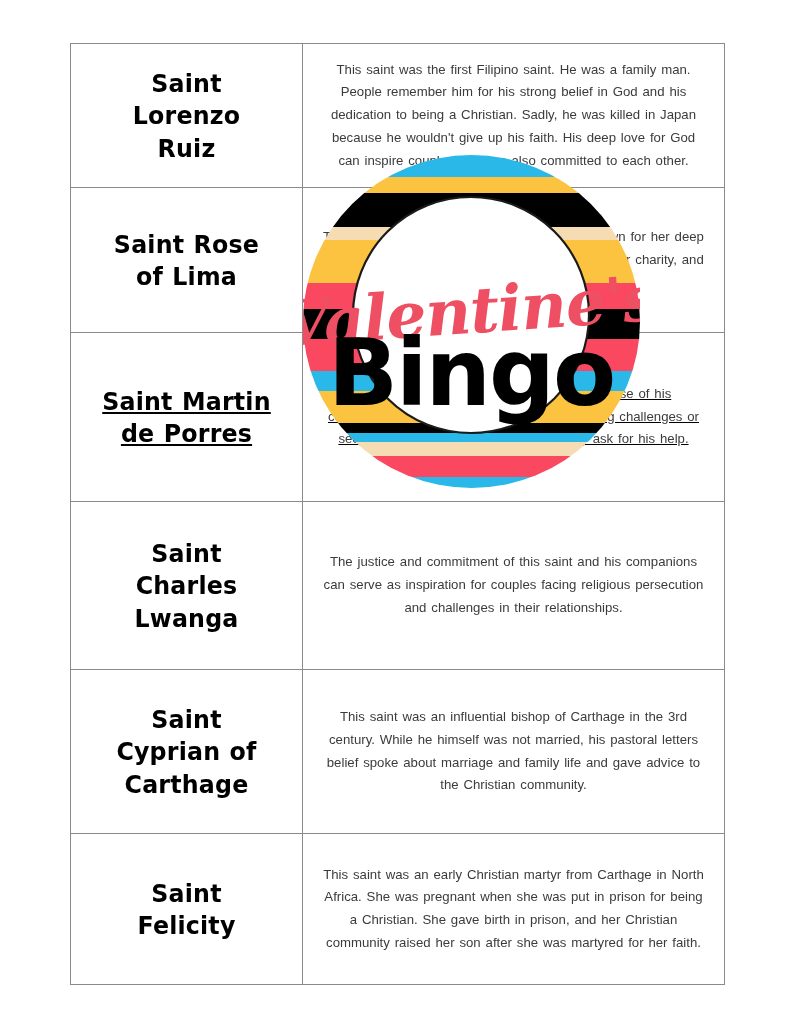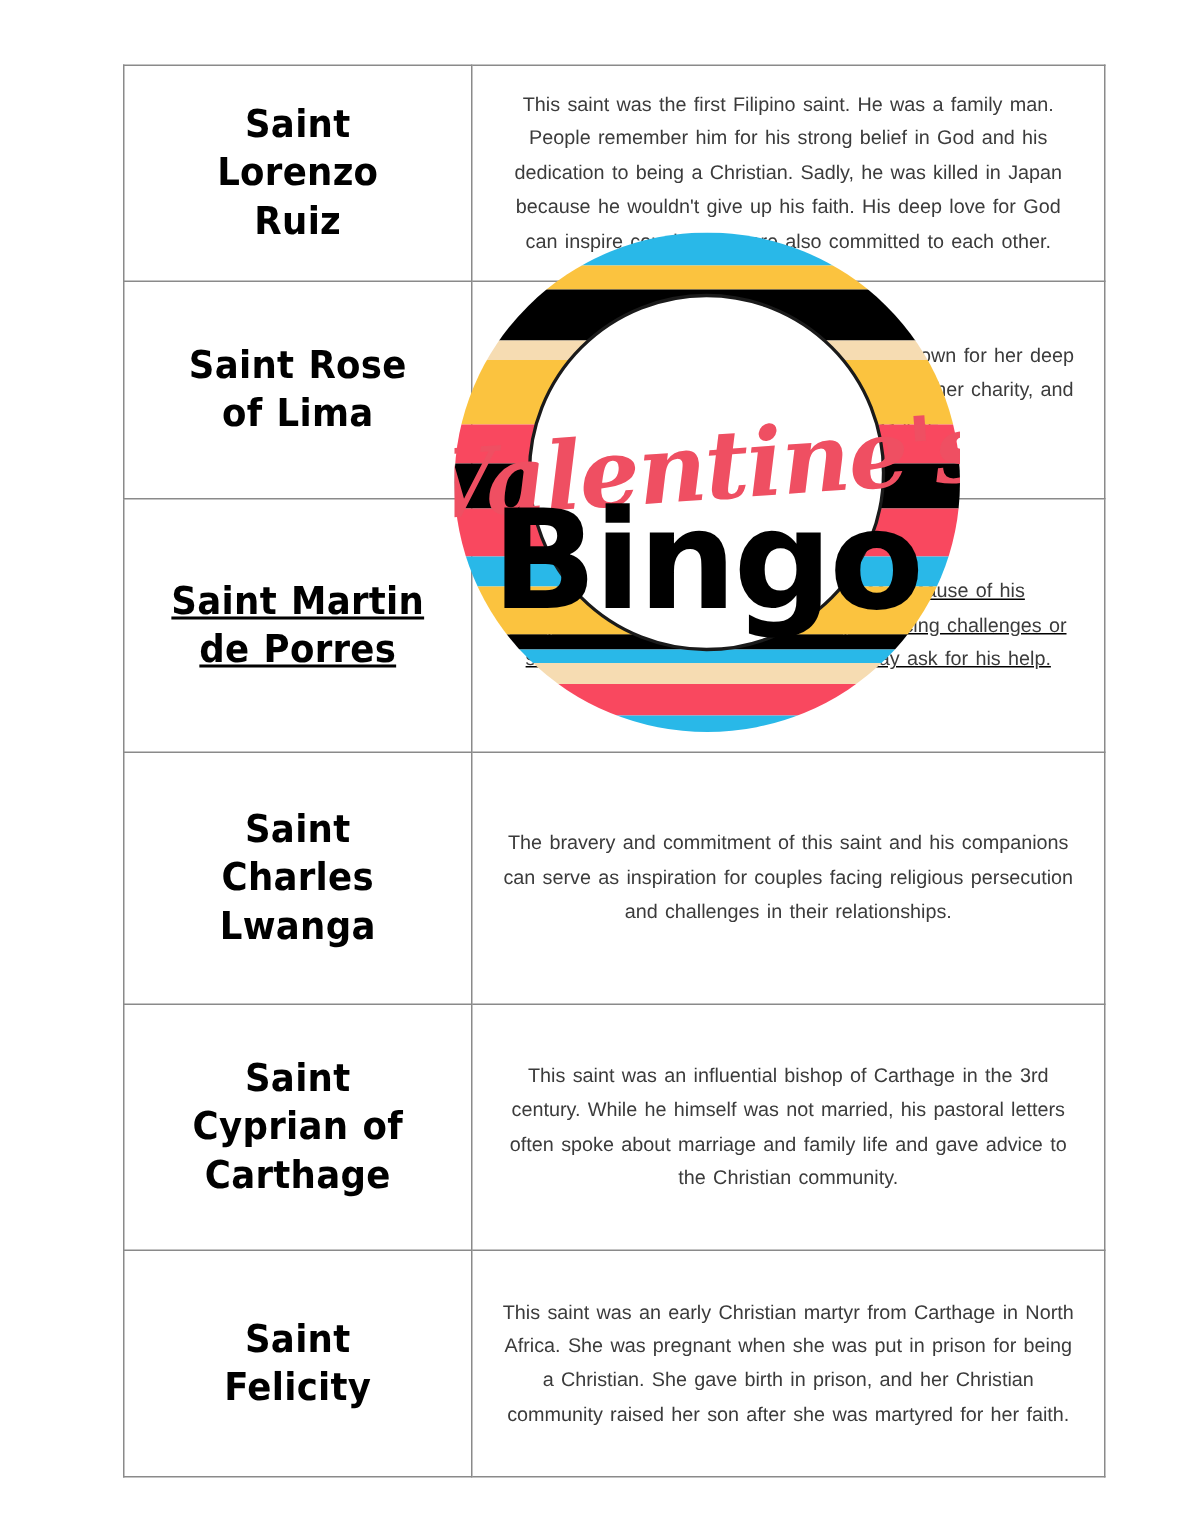"Saint" .bingo-table { left: 82px -> 70px }
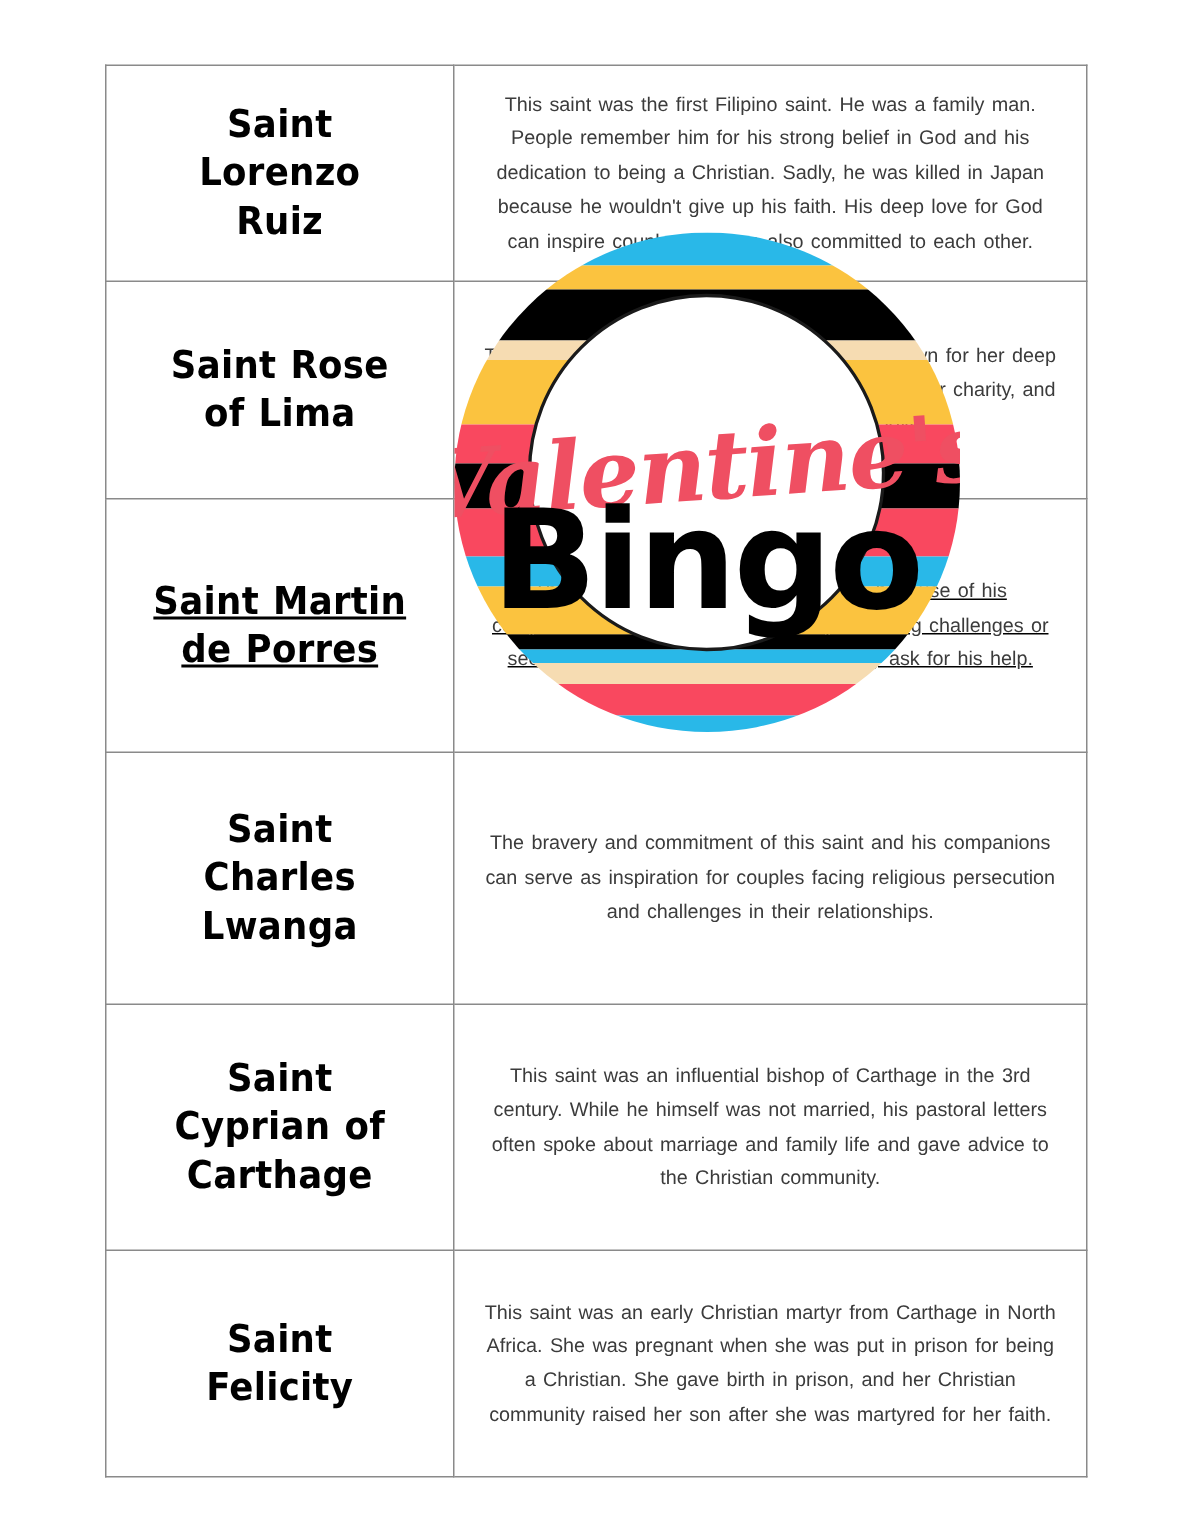"The bravery and commitment of" div.saint-desc { text: bravery -> justice }
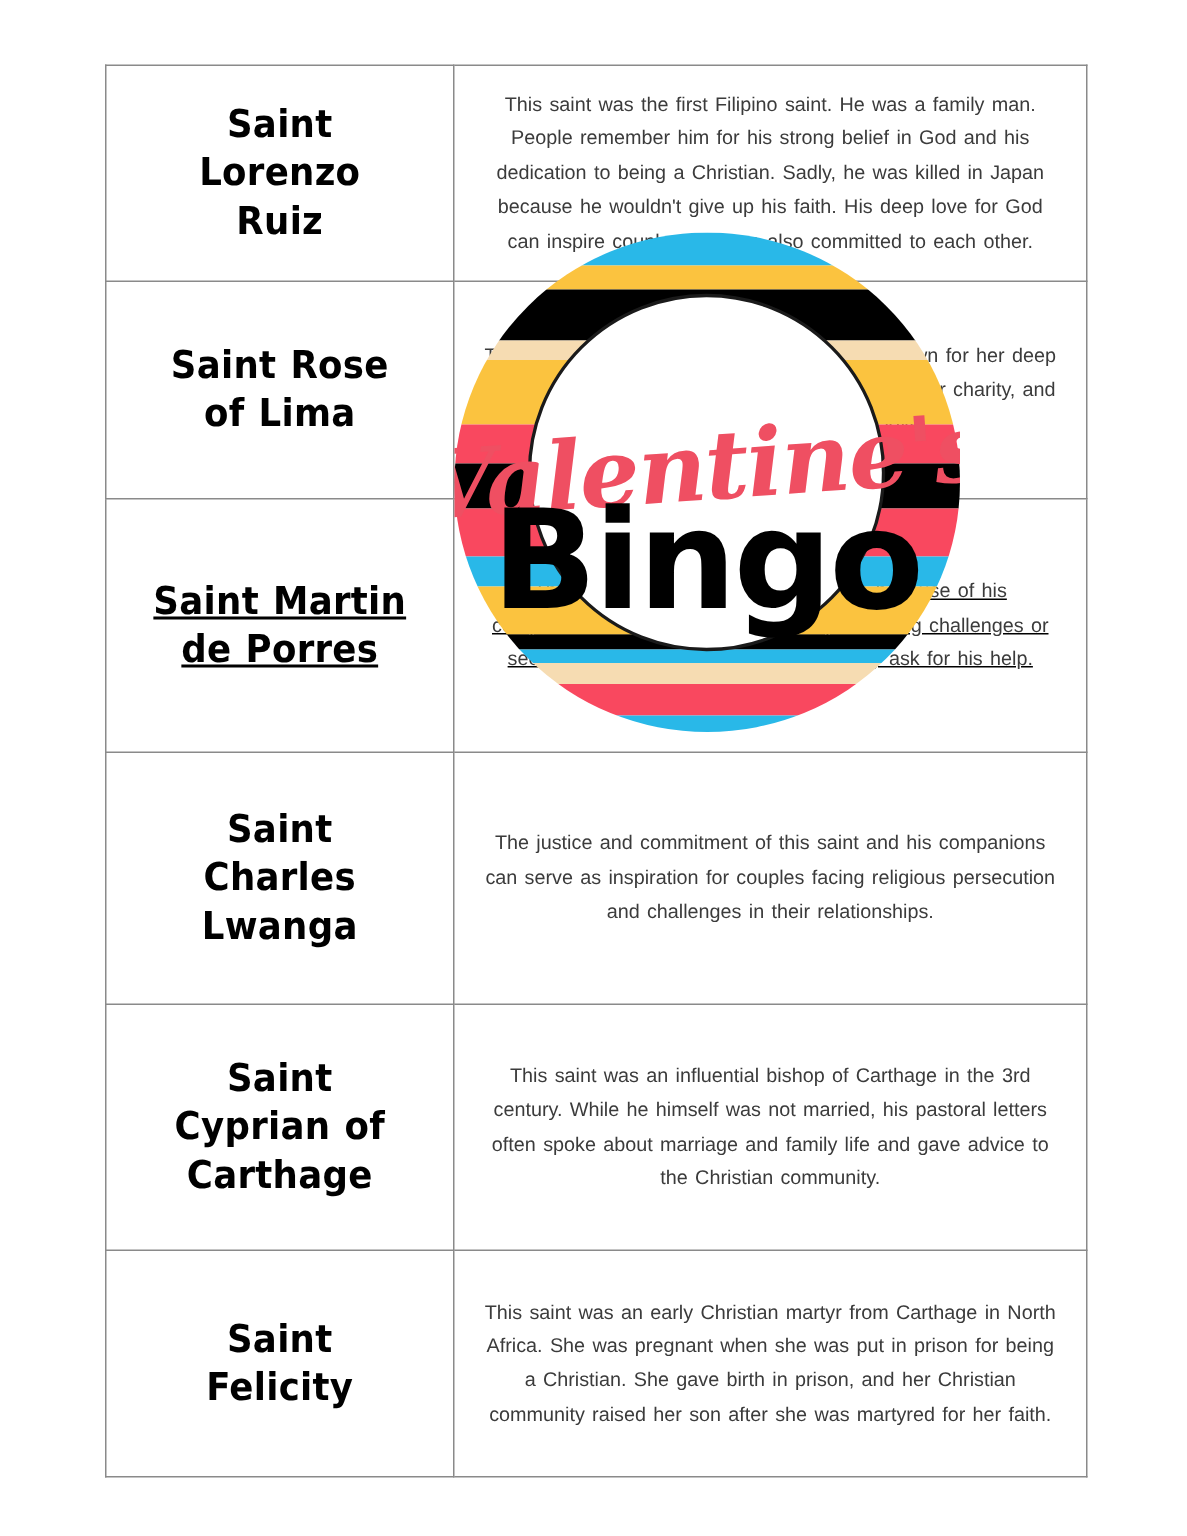"This saint was an influential" div.saint-desc { text: often -> belief }
